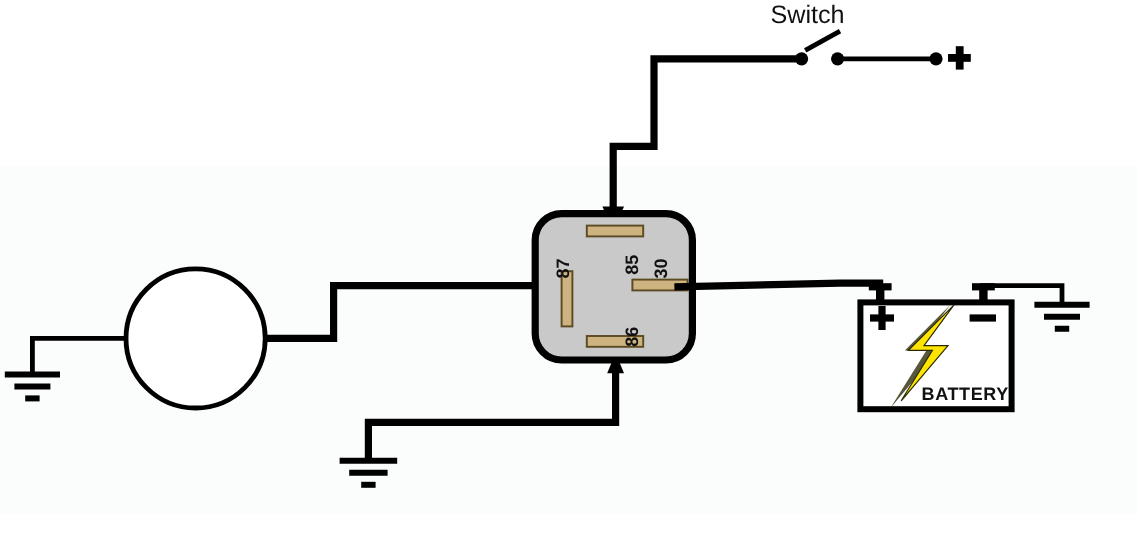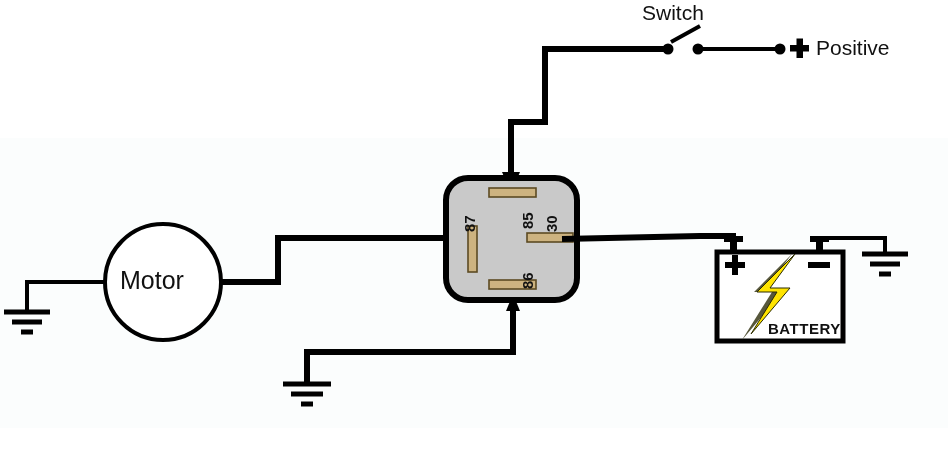"Positive" div.txt { html: <div>Positive</div> -> none }
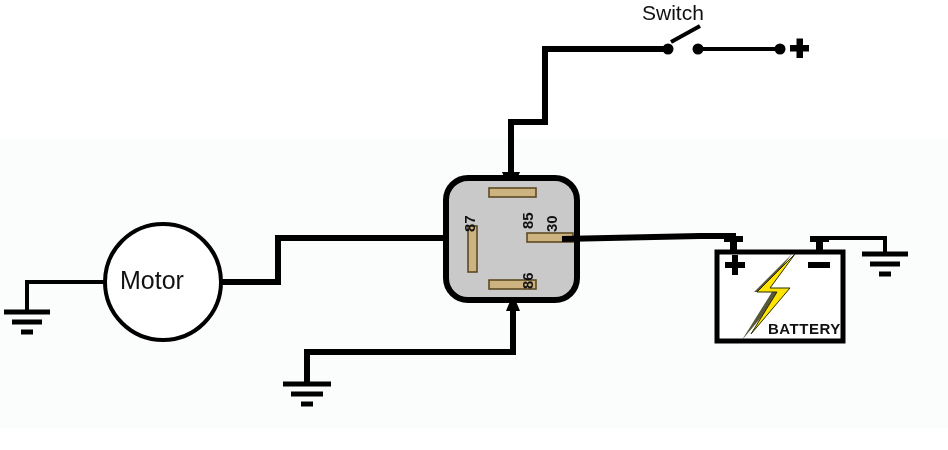"Motor" div.txt { html: <div>Motor</div> -> none }
